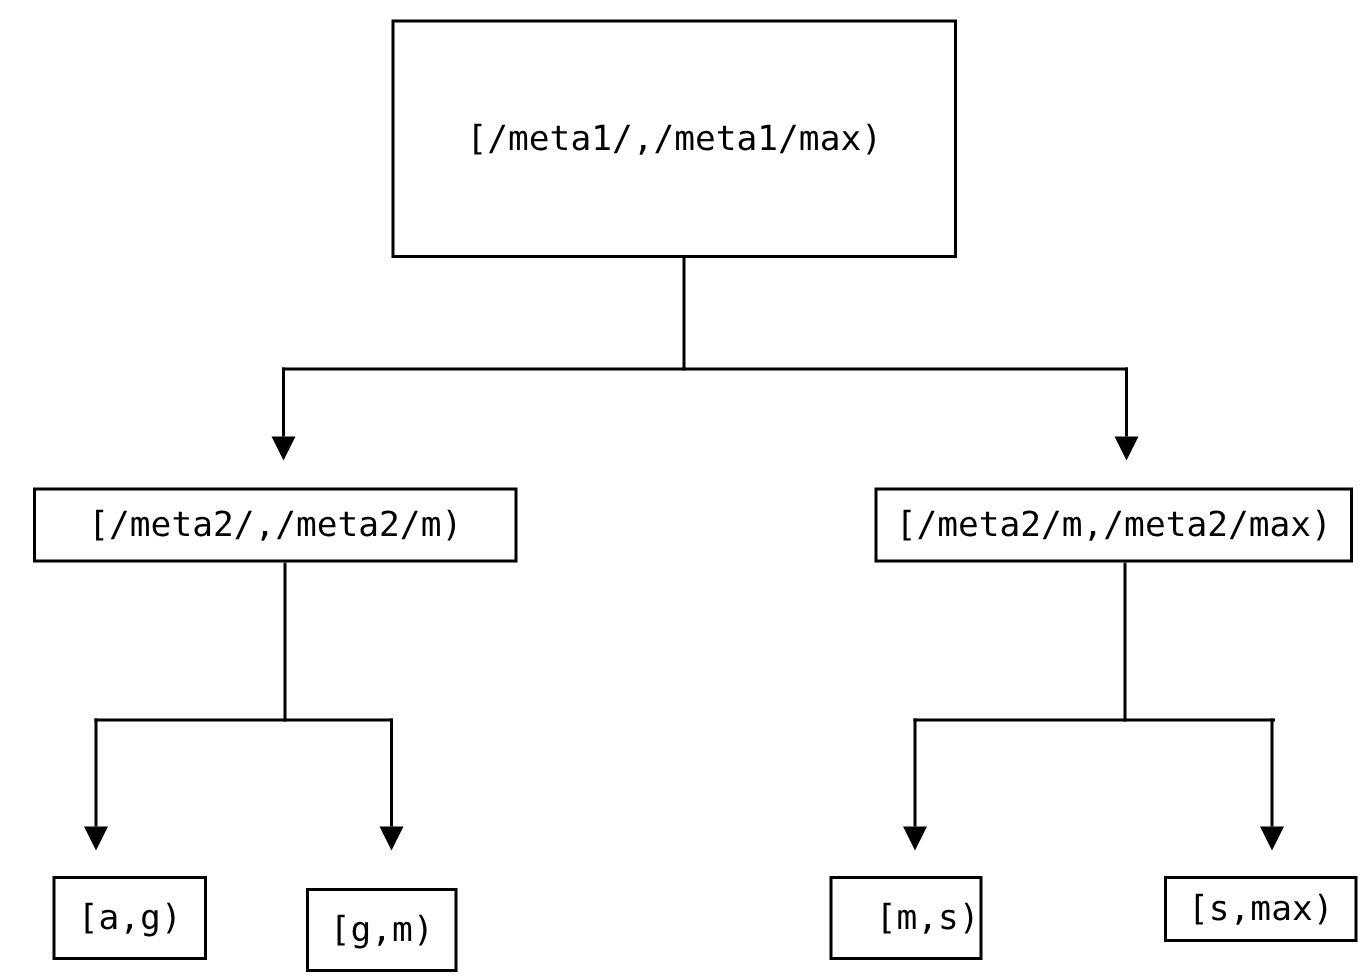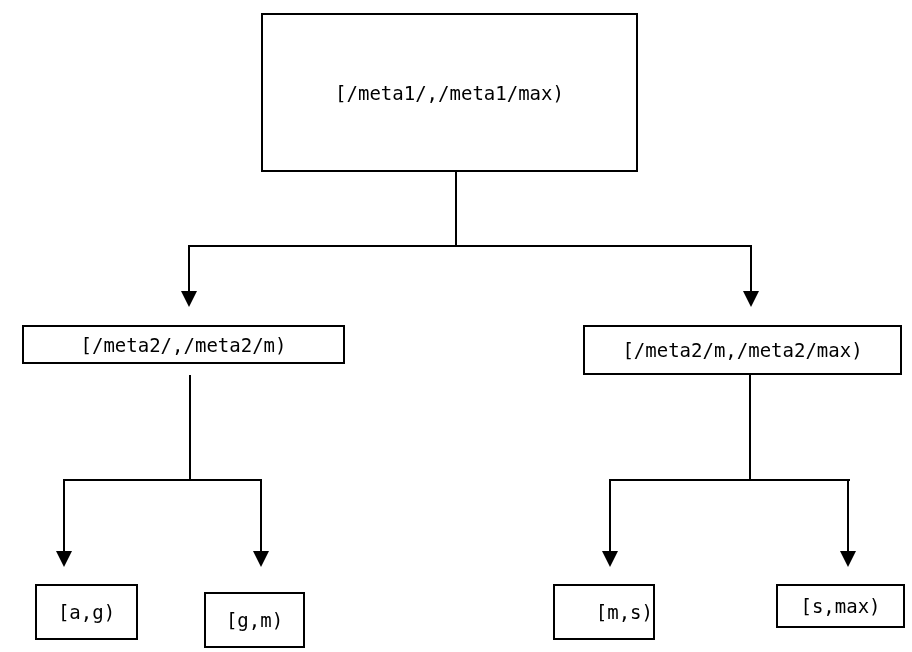"[/meta1/,/meta1/max)" .node { font-size: 19px -> 23px }
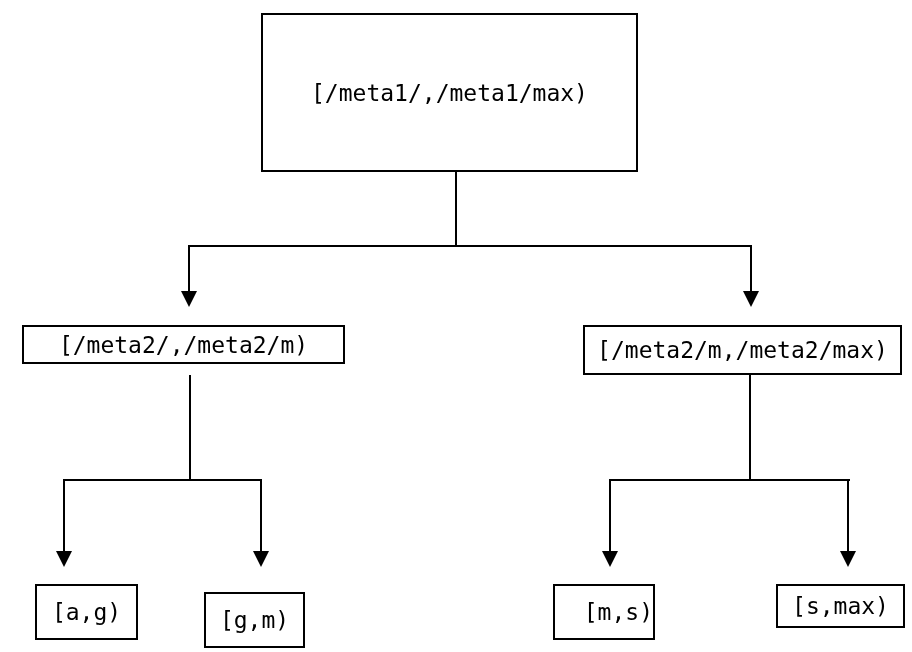"[/meta2/,/meta2/m)" .node-2l { height: 39px -> 50px }
